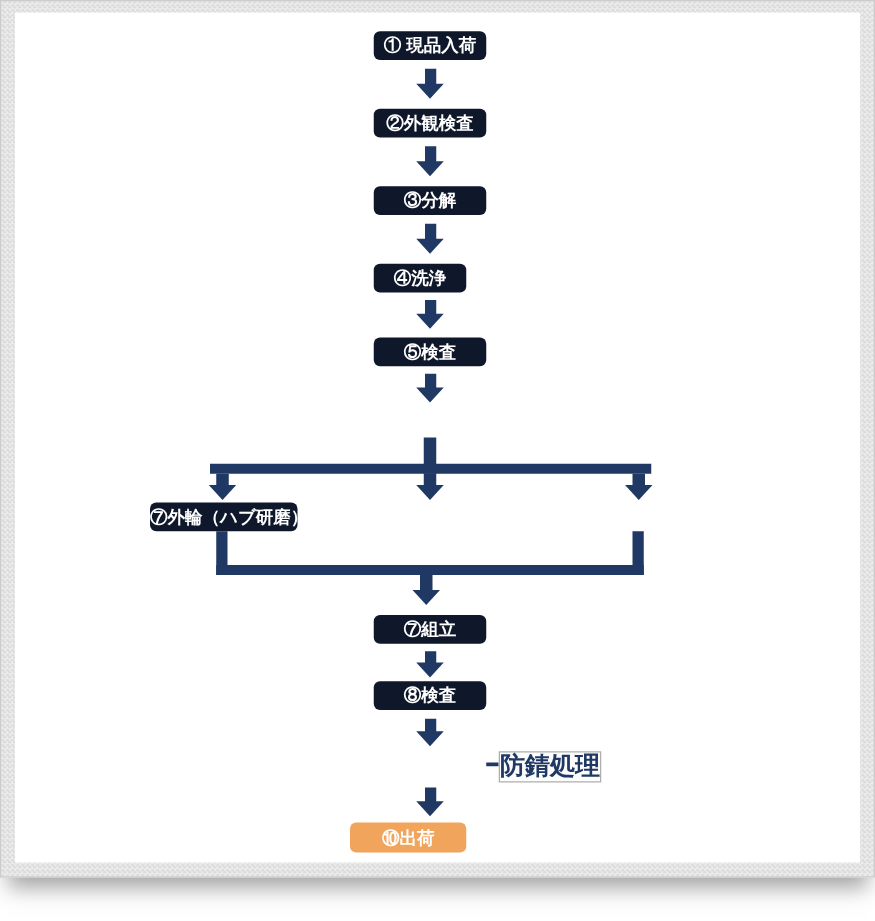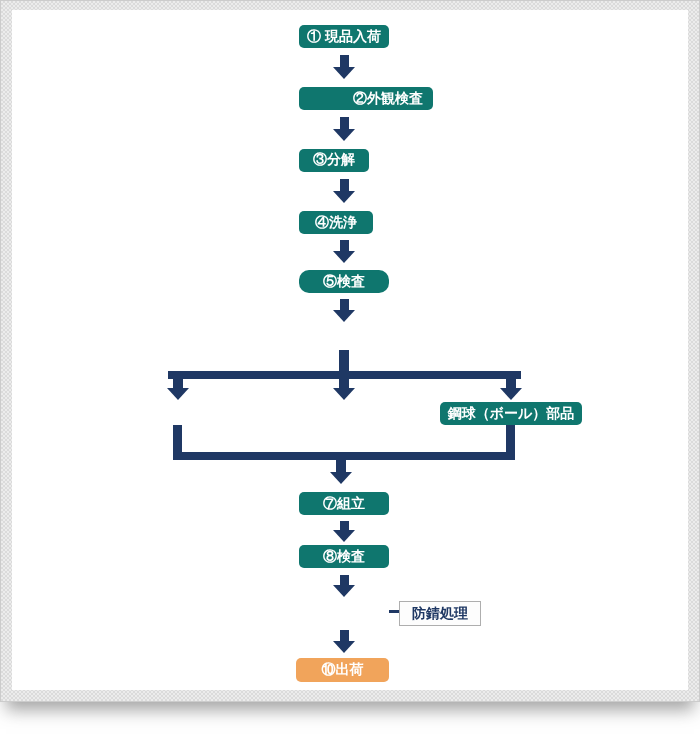"① 現品入荷" .box { background: #0f766e -> #0f172a }
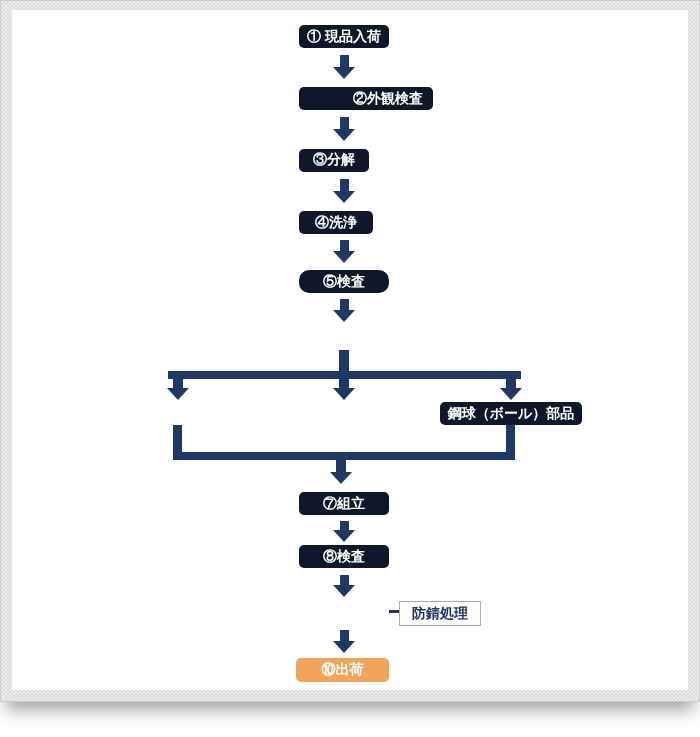"②外観検査" div.box { padding-left: 44px -> none }
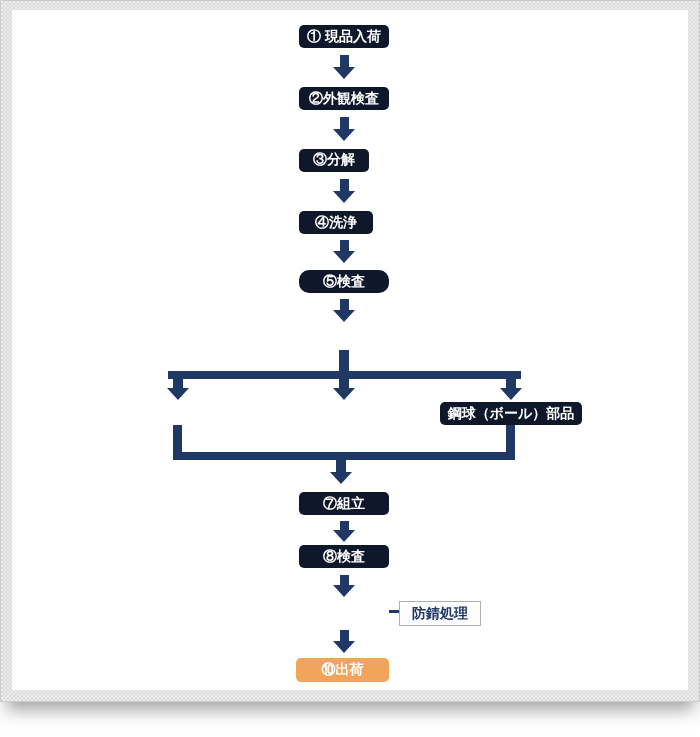"③分解" div.box { font-family: Liberation Mono, monospace -> none; width: 70px -> 90px }
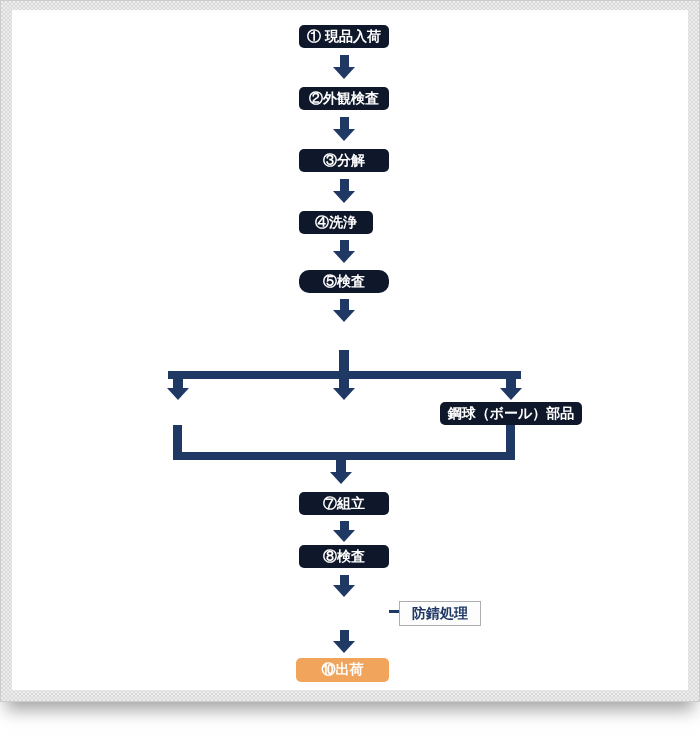"⑤検査" div.box { border-radius: 10px -> none }
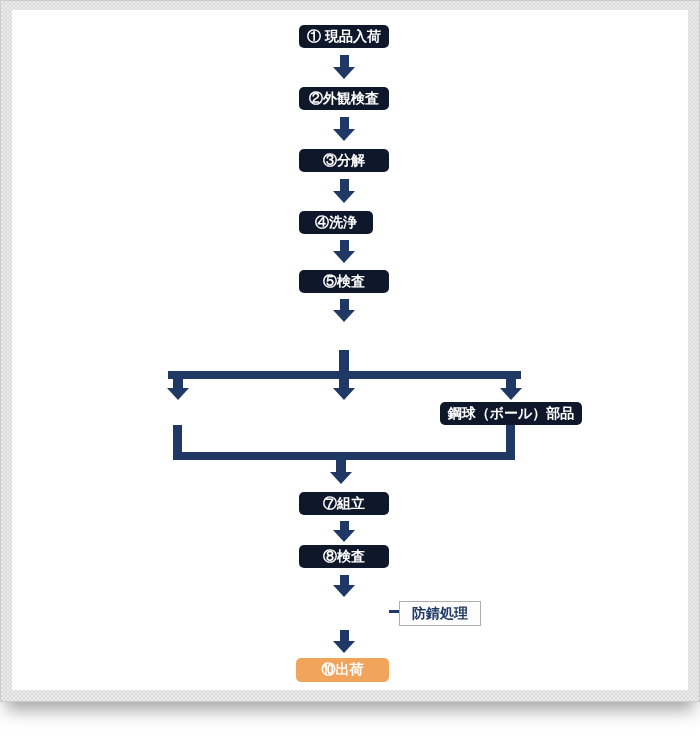"⑦外輪（ハブ研磨）" div.box { html: none -> <div>⑦外輪（ハブ研磨）</div> }
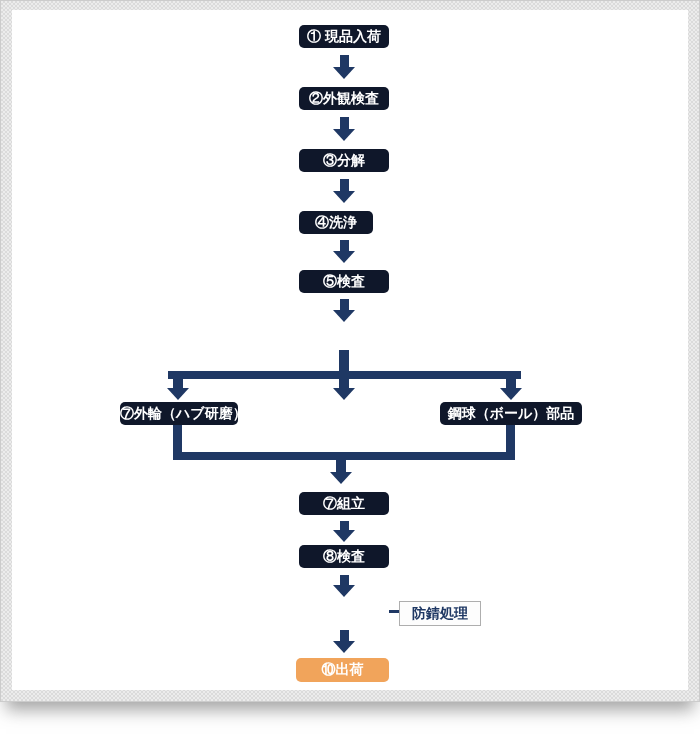"鋼球（ボール）部品" div.box { html: <div>鋼球（ボール）部品</div> -> none }
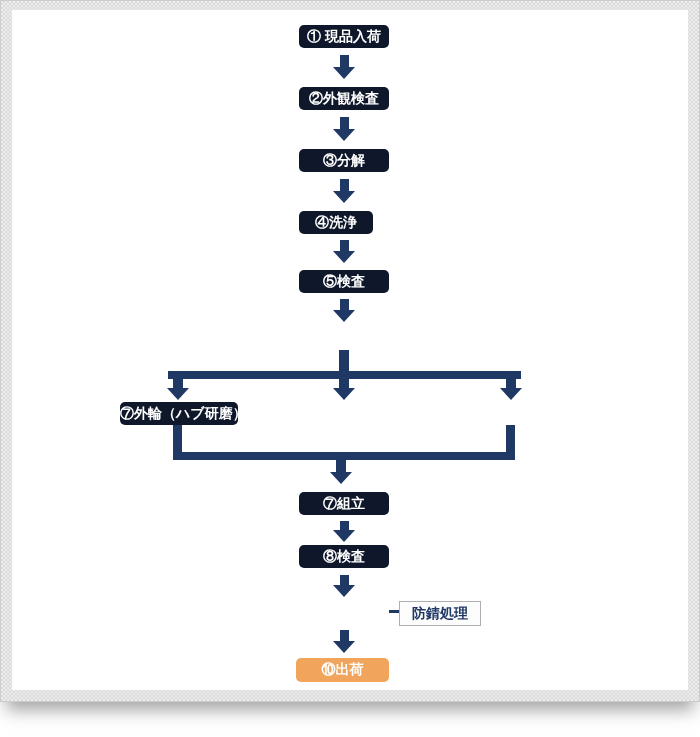"防錆処理" .note { font-size: 14px -> 20px }
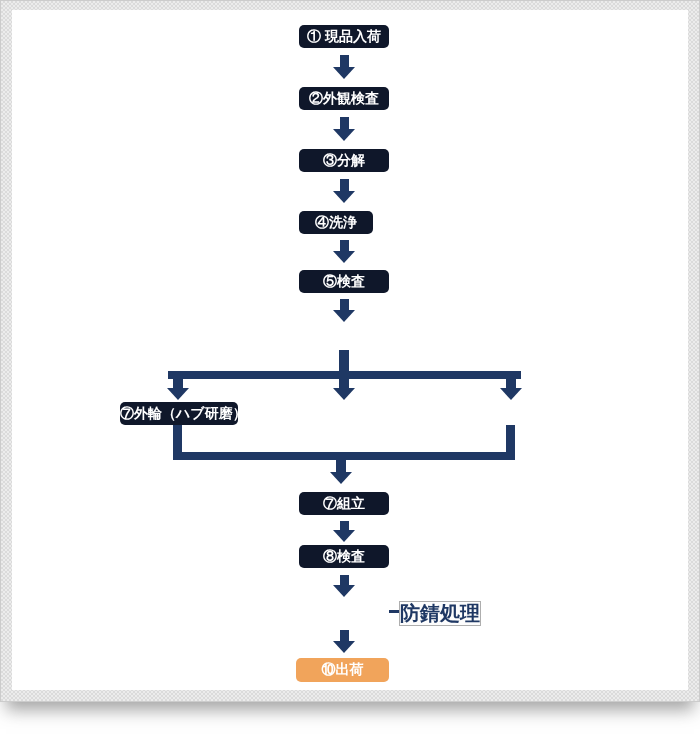"⑩出荷" div.box { font-family: Liberation Mono, monospace -> none; left: 296px -> 280px }
